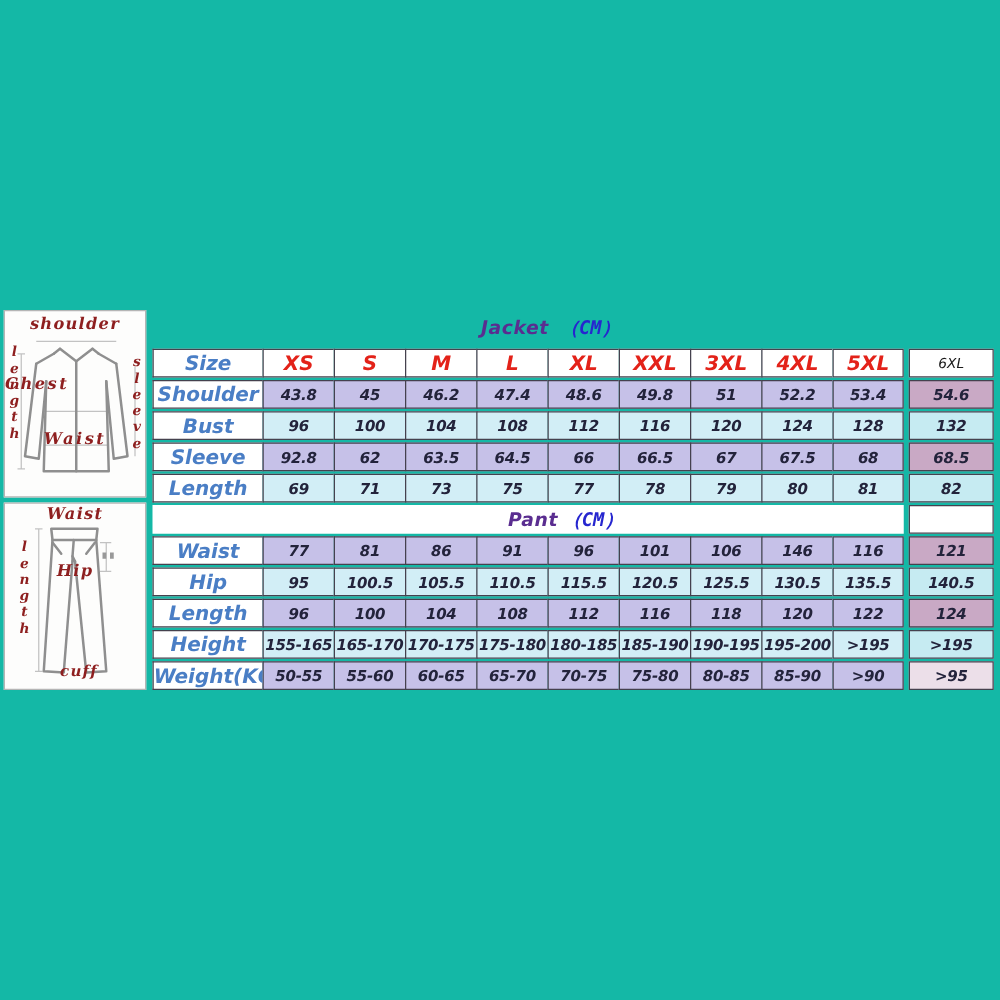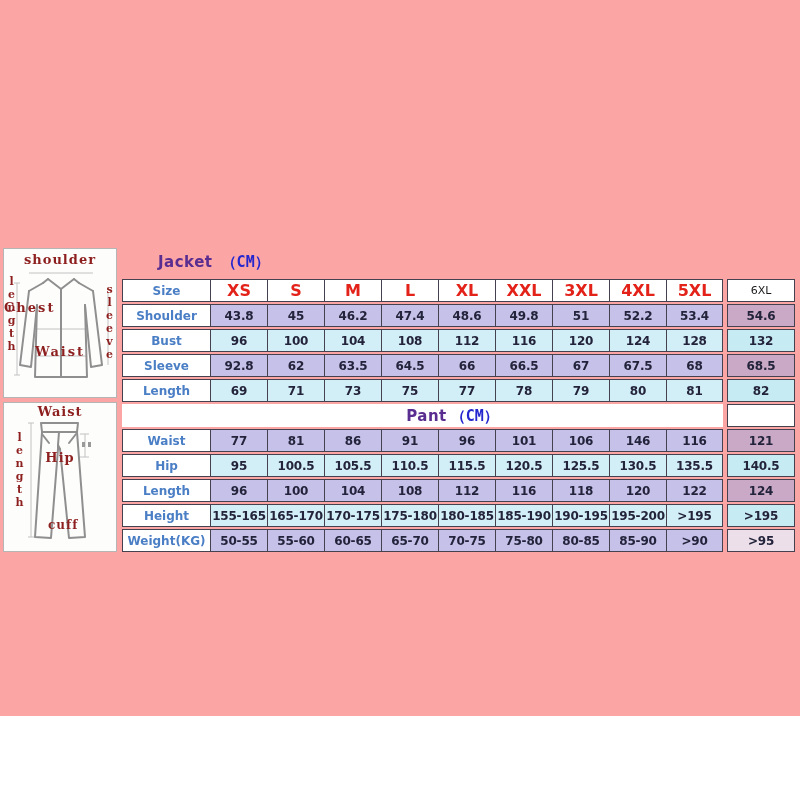"shoulder" .canvas { background: #fca5a5 -> #14b8a6; font-style: none -> italic; height: 716px -> 800px }
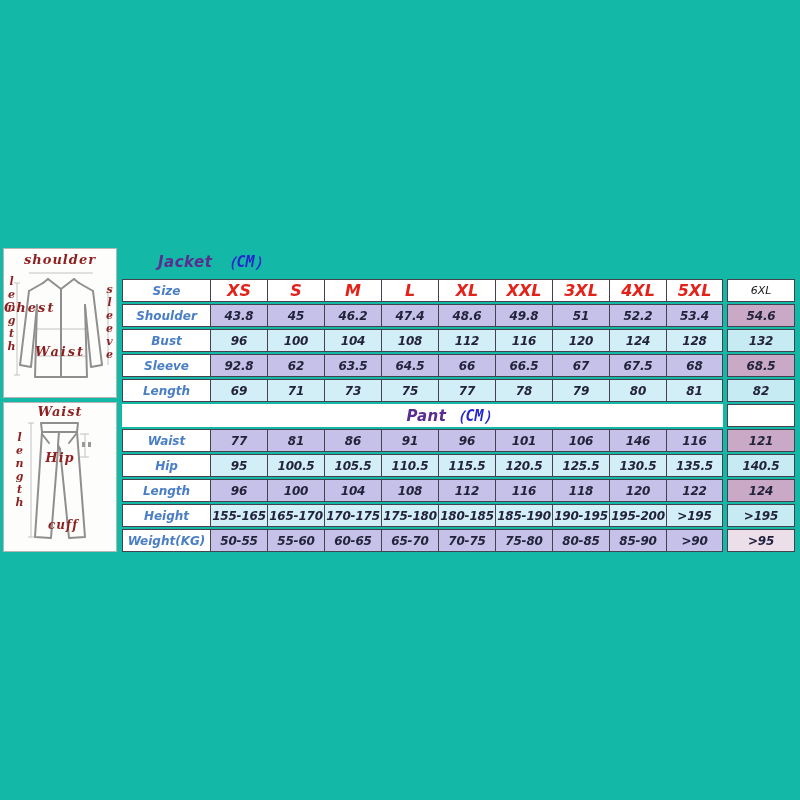"Jacket （CM）" .jacket-title { text-align: left -> center }
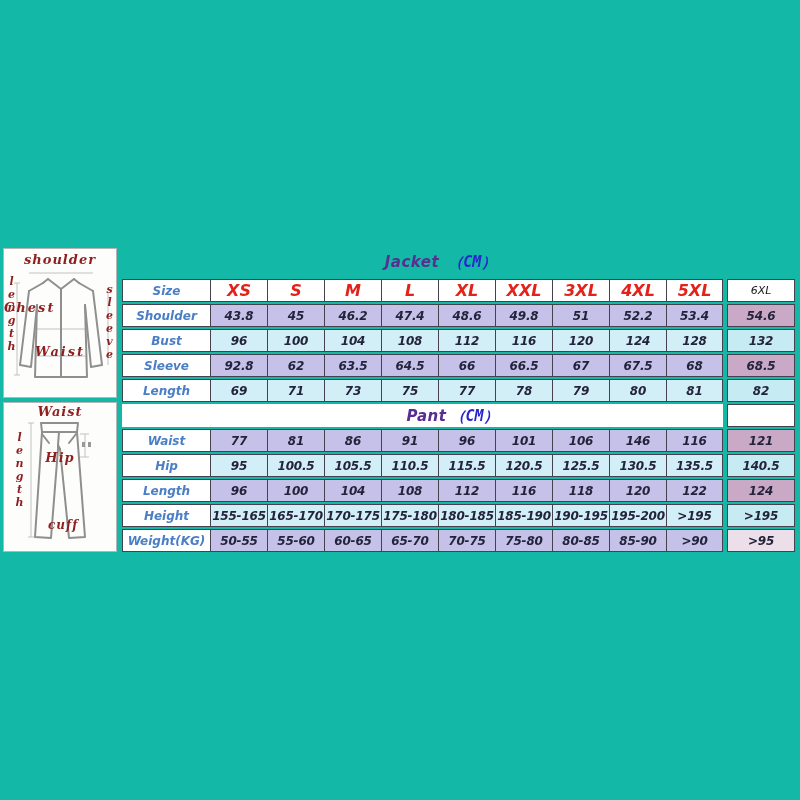"Size" .label-cell { font-size: 12px -> 16px }
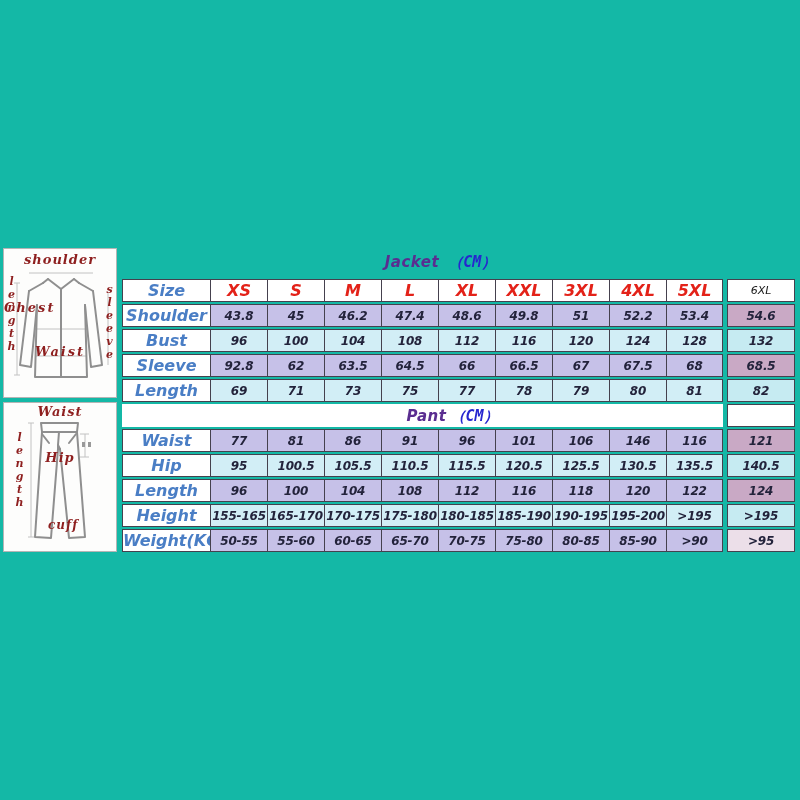"cuff" .p-cuff { top: 116px -> 128px }
